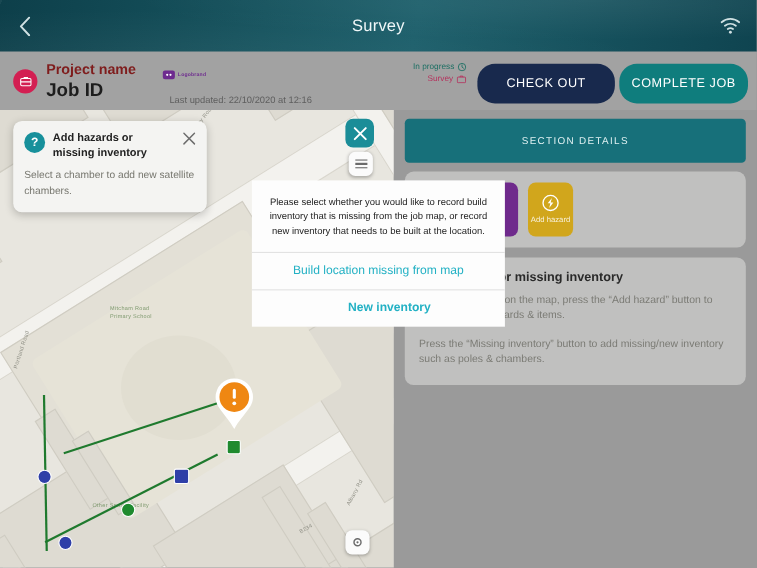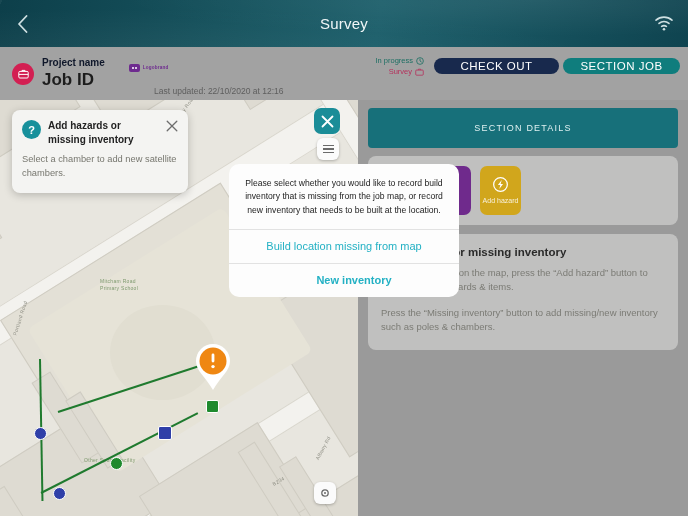"Project name" .job-name { color: #0f172a -> #7f1d1d; font-size: 10px -> 13px }
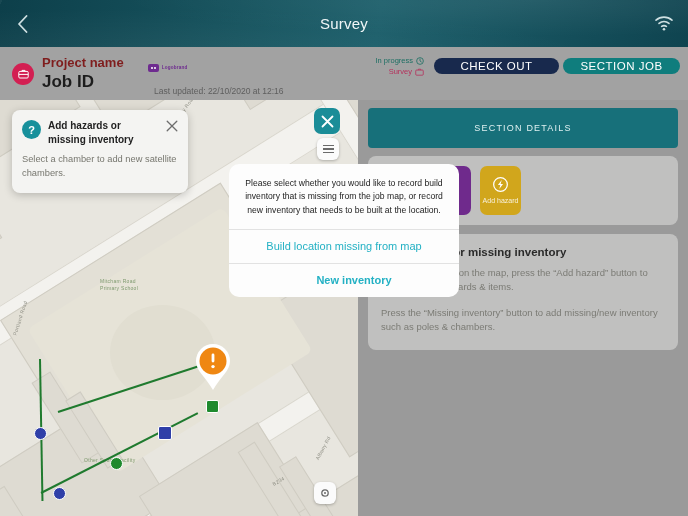"CHECK OUT" .btn-pill { height: 16px -> 36px }
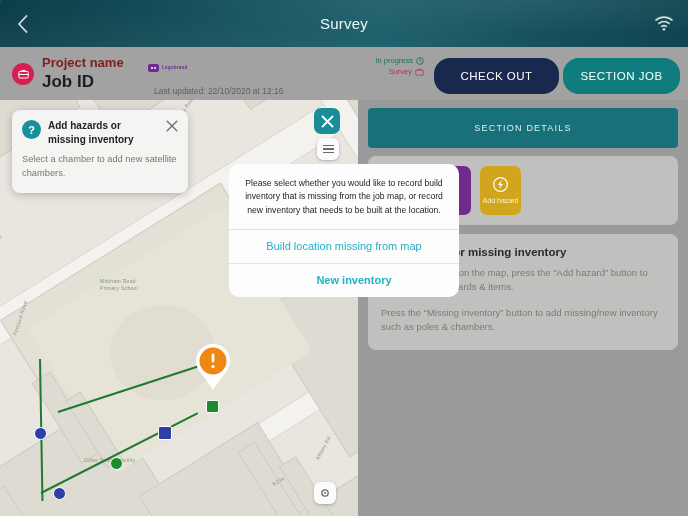"SECTION JOB" div.btn-pill { text: SECTION -> COMPLETE }
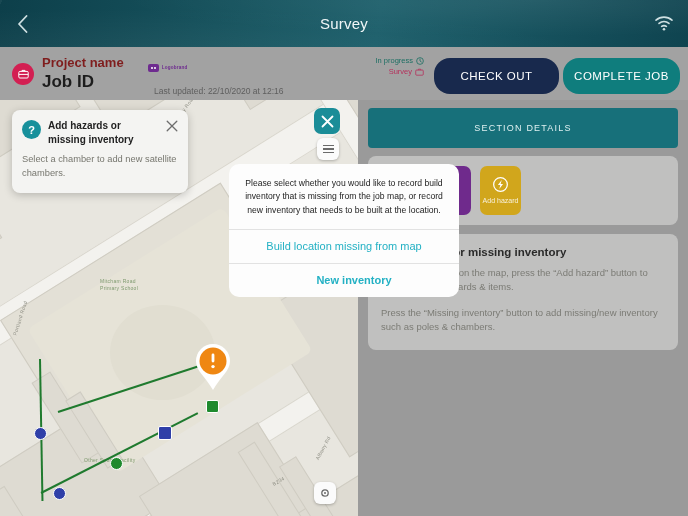"Please select whether you would" .modal-sheet { border-radius: 10px -> 0 }
